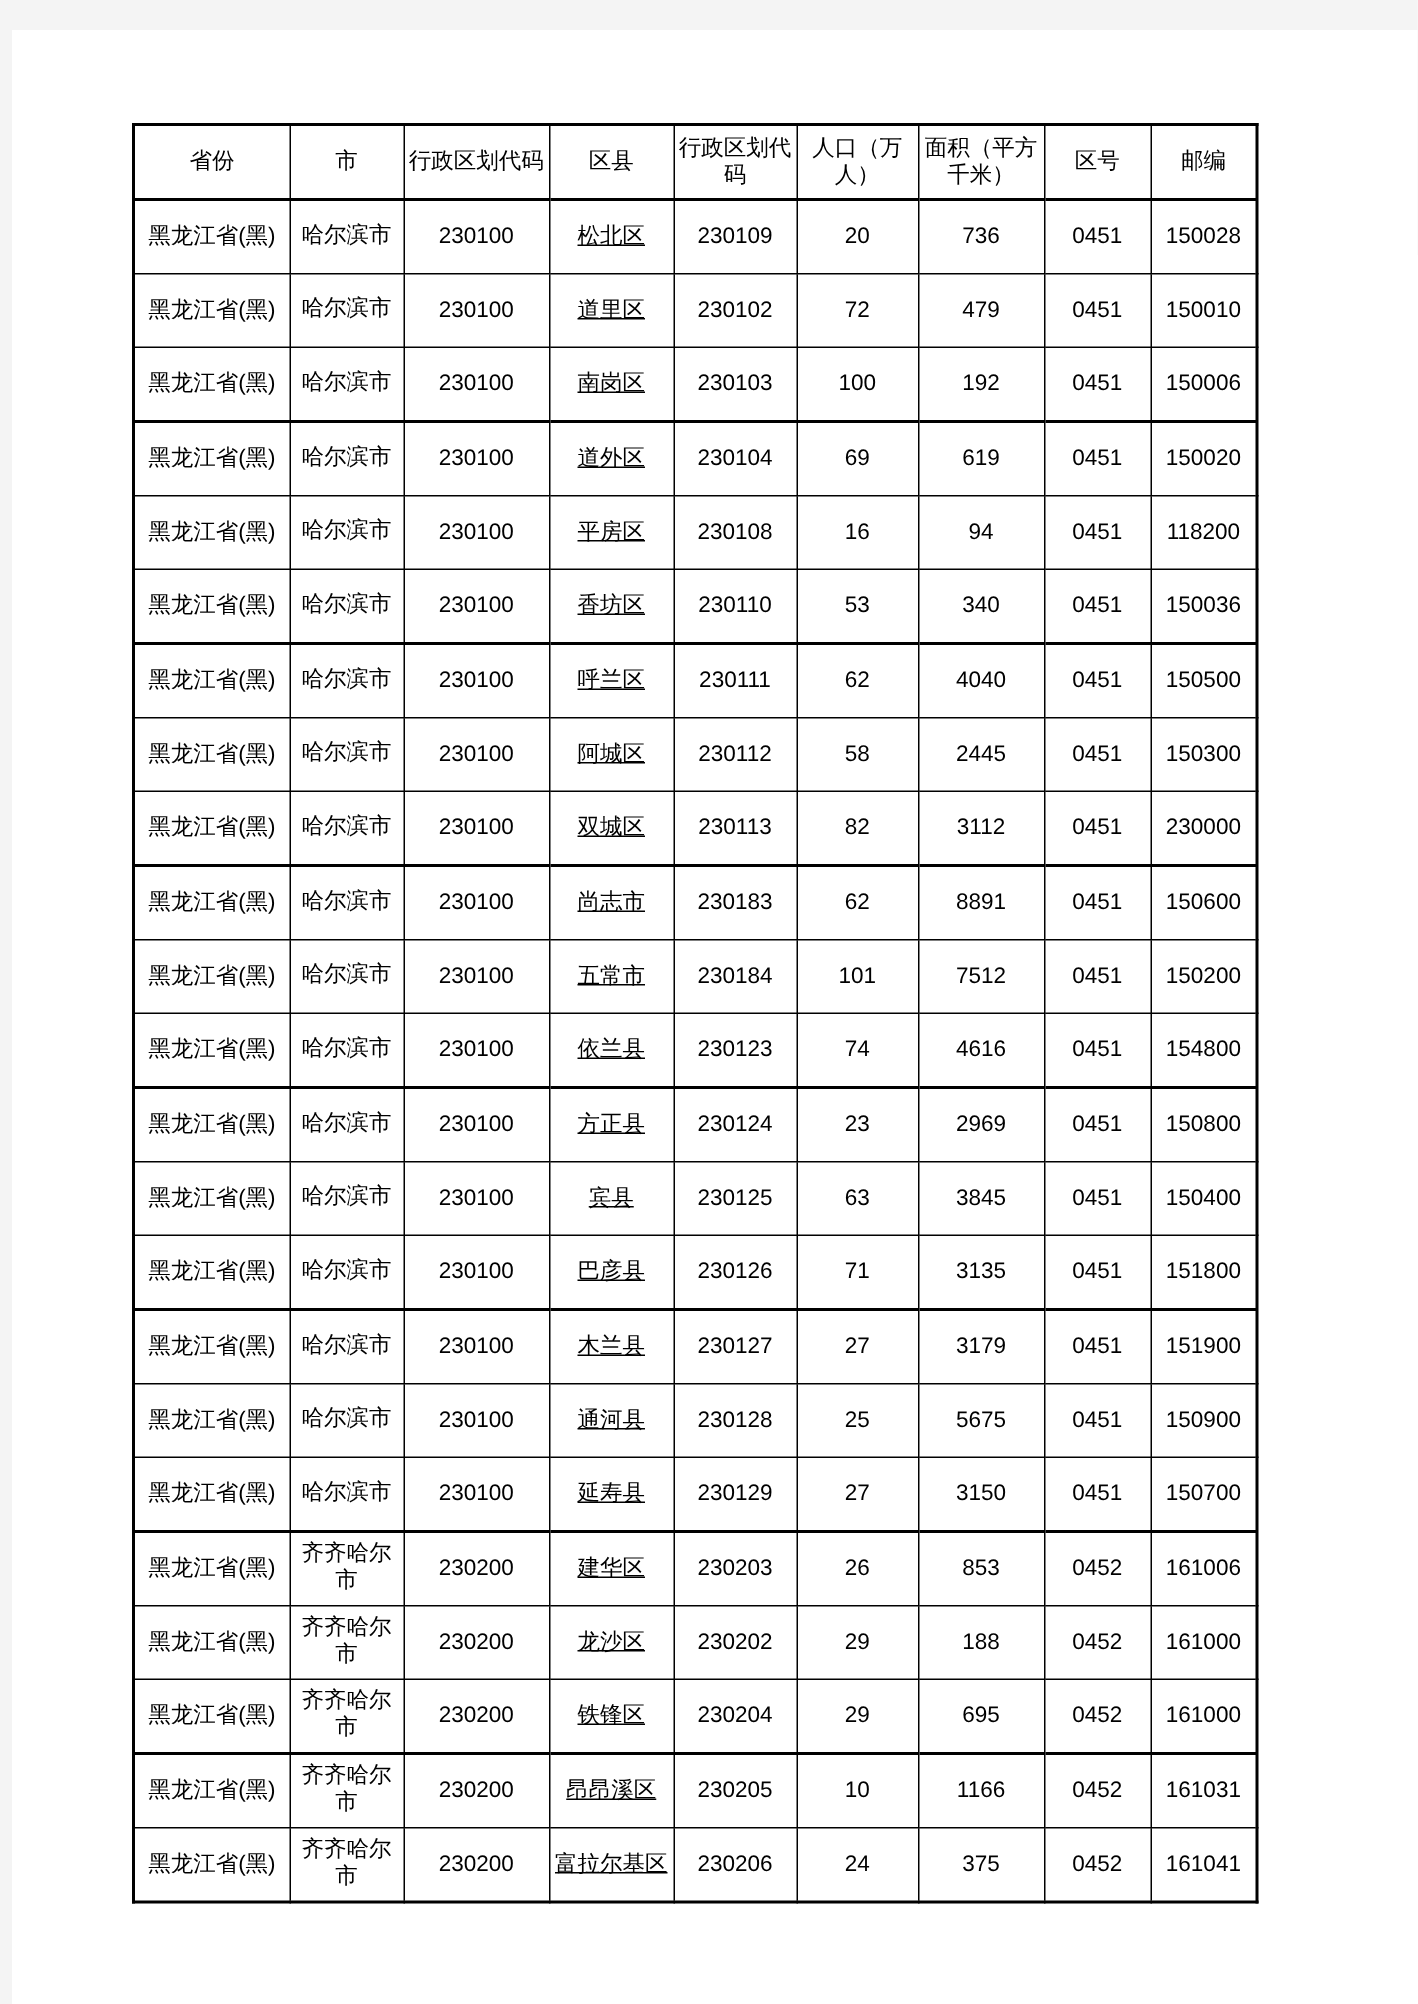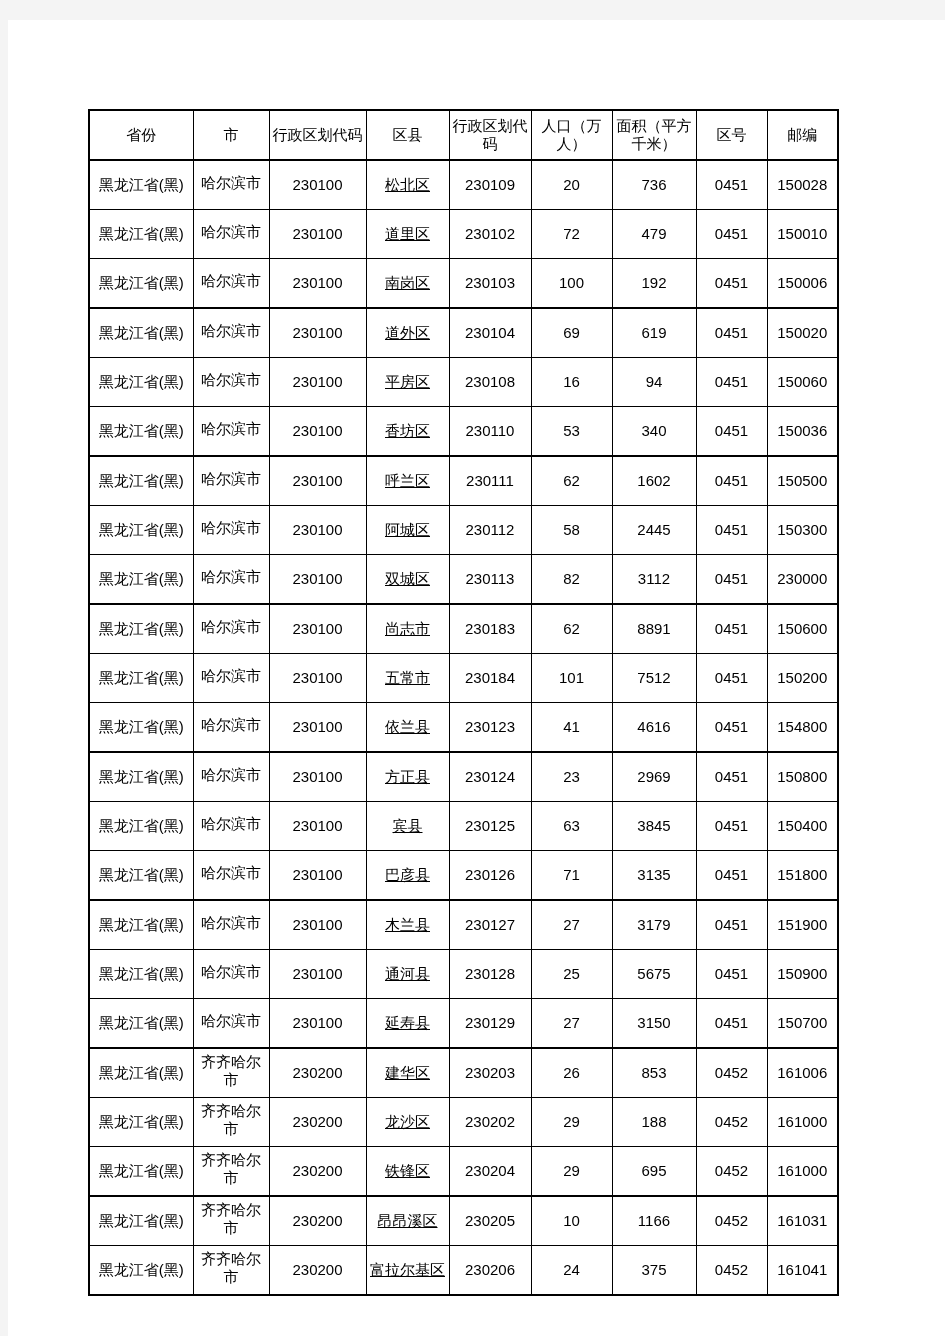"省份" .sheet-wrap { margin-top: 27px -> none }
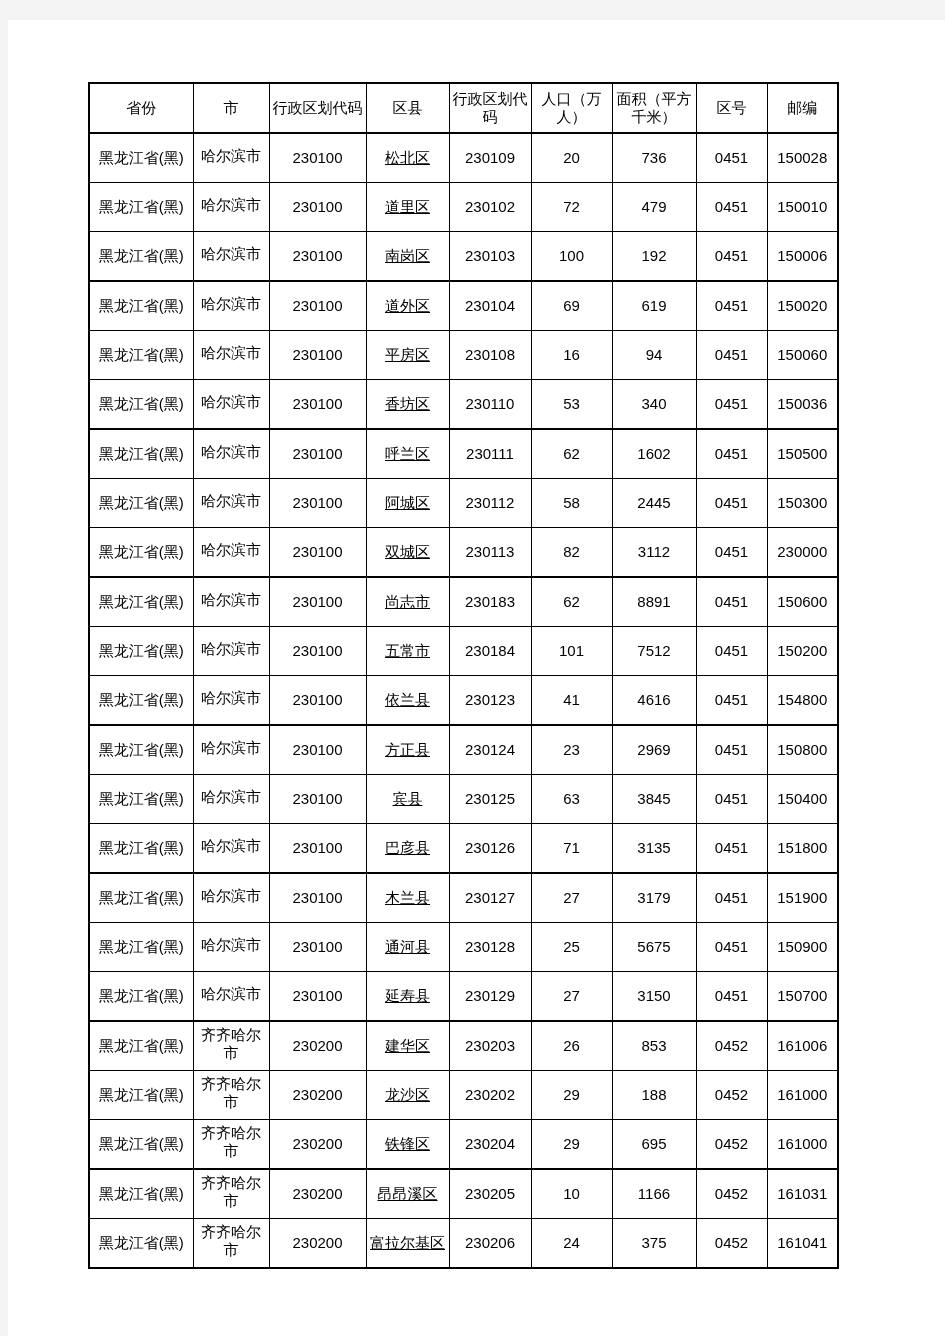"150060" td.num { text: 150060 -> 118200 }
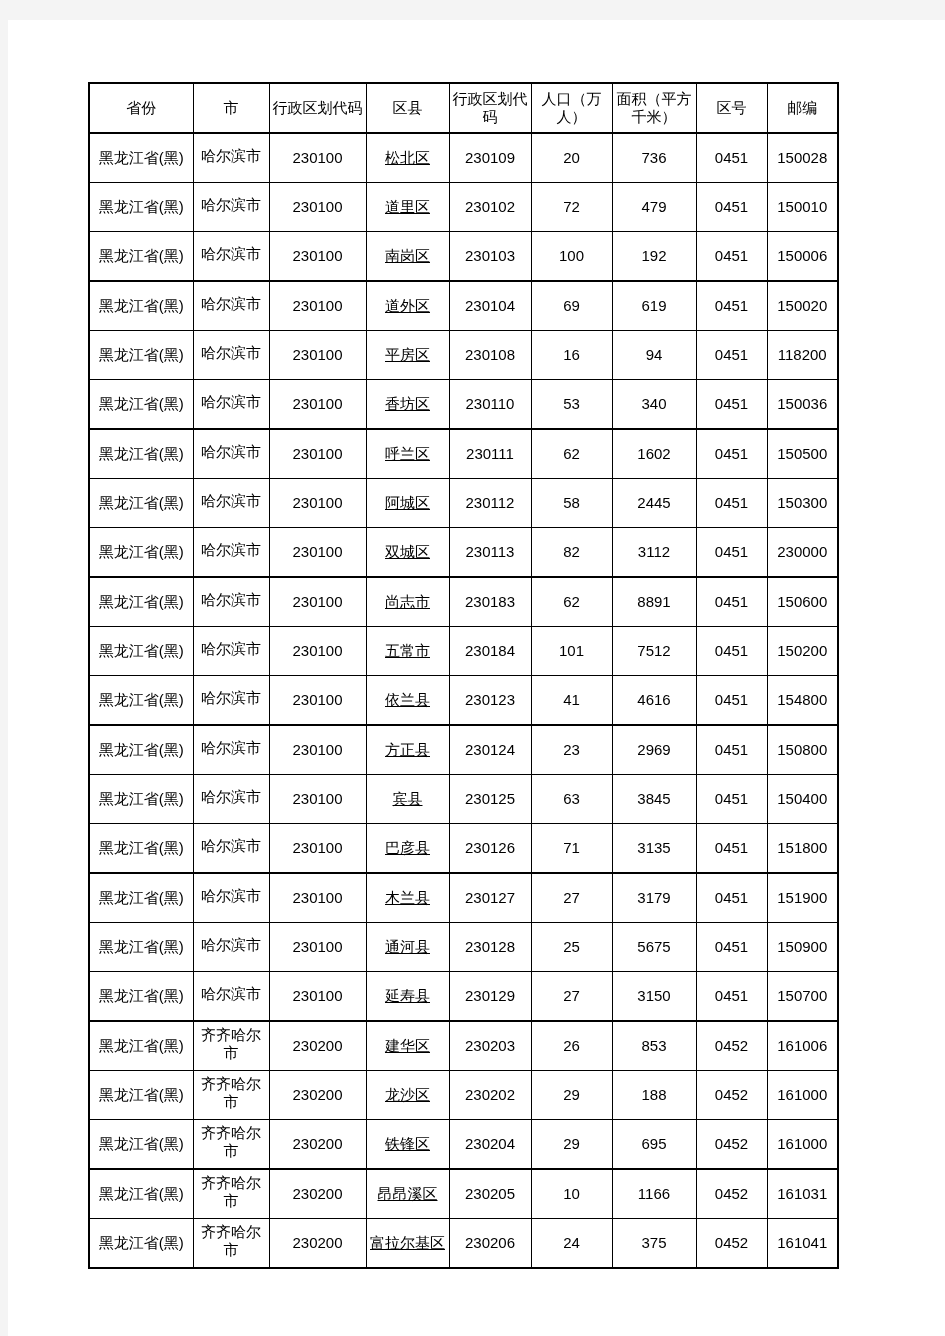"1602" td.num { text: 1602 -> 4040 }
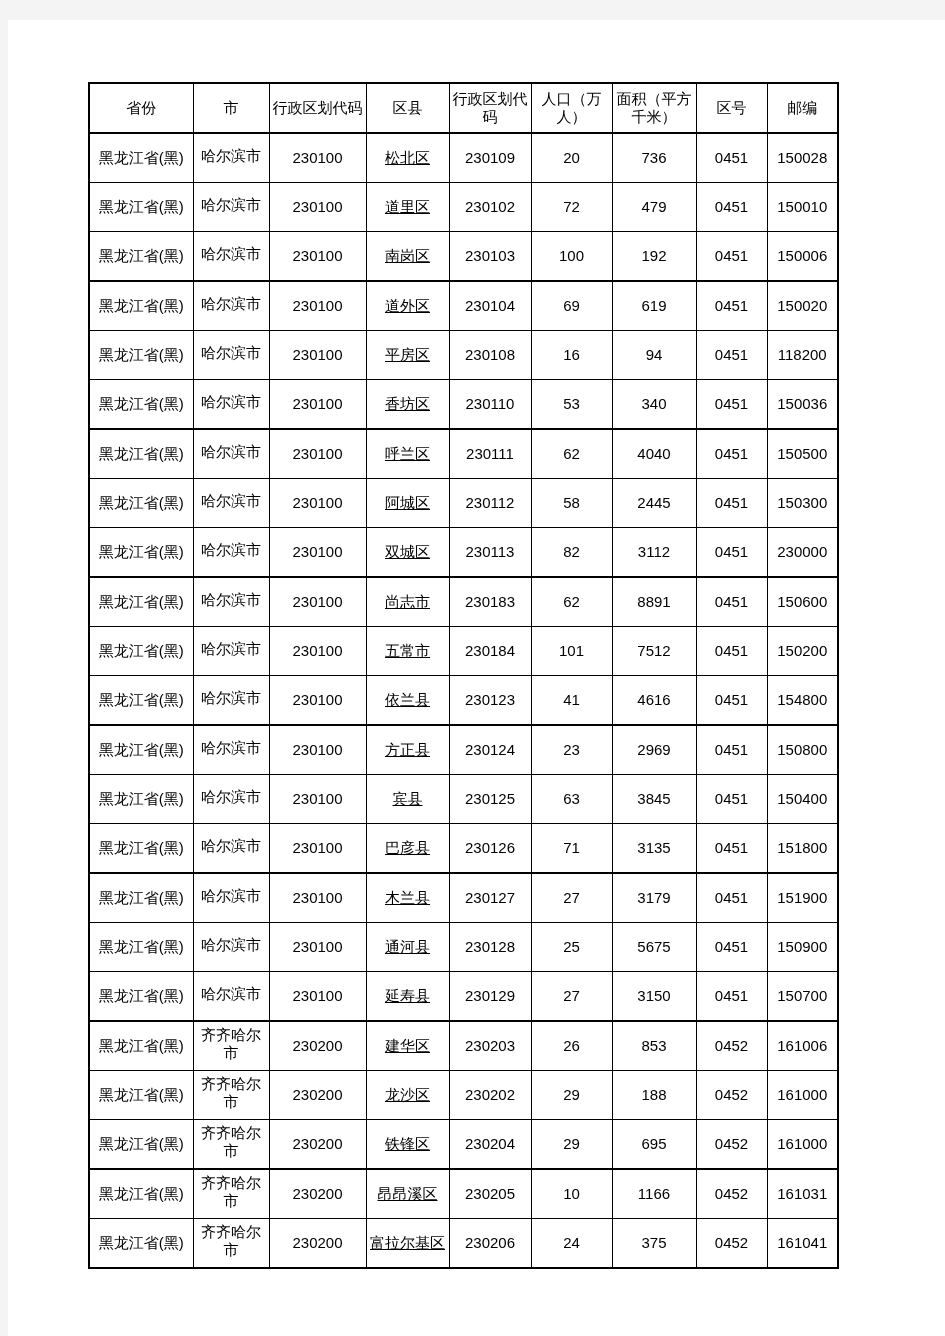"41" td.num { text: 41 -> 74 }
